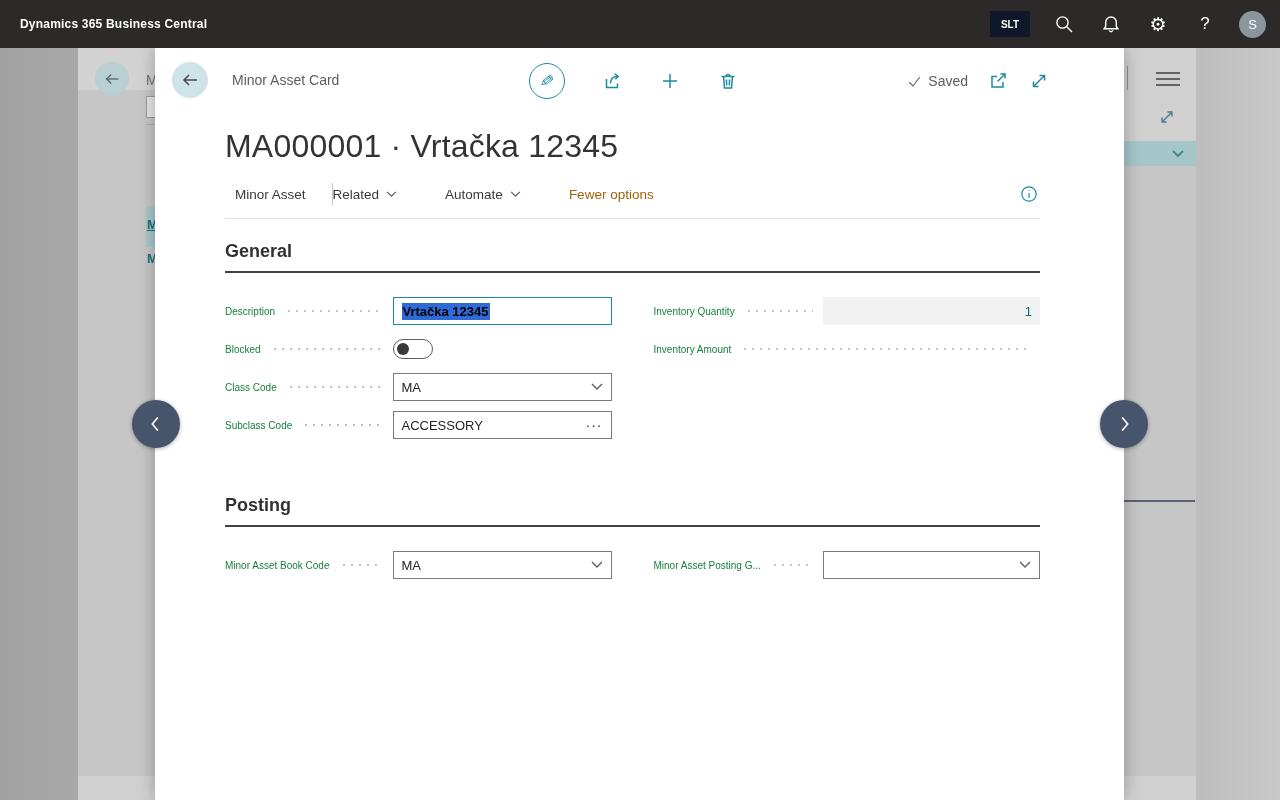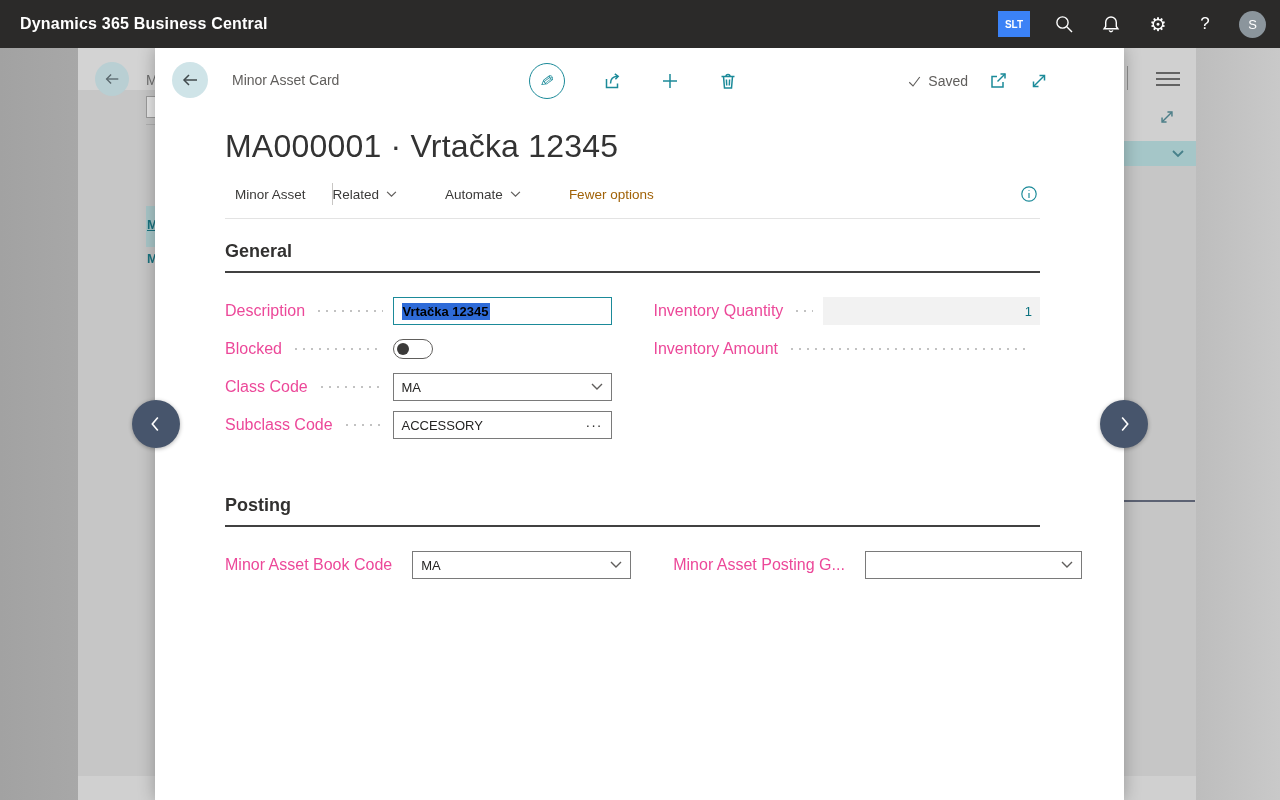"Dynamics 365 Business Central" .topbar-title { font-size: 16px -> 12px }
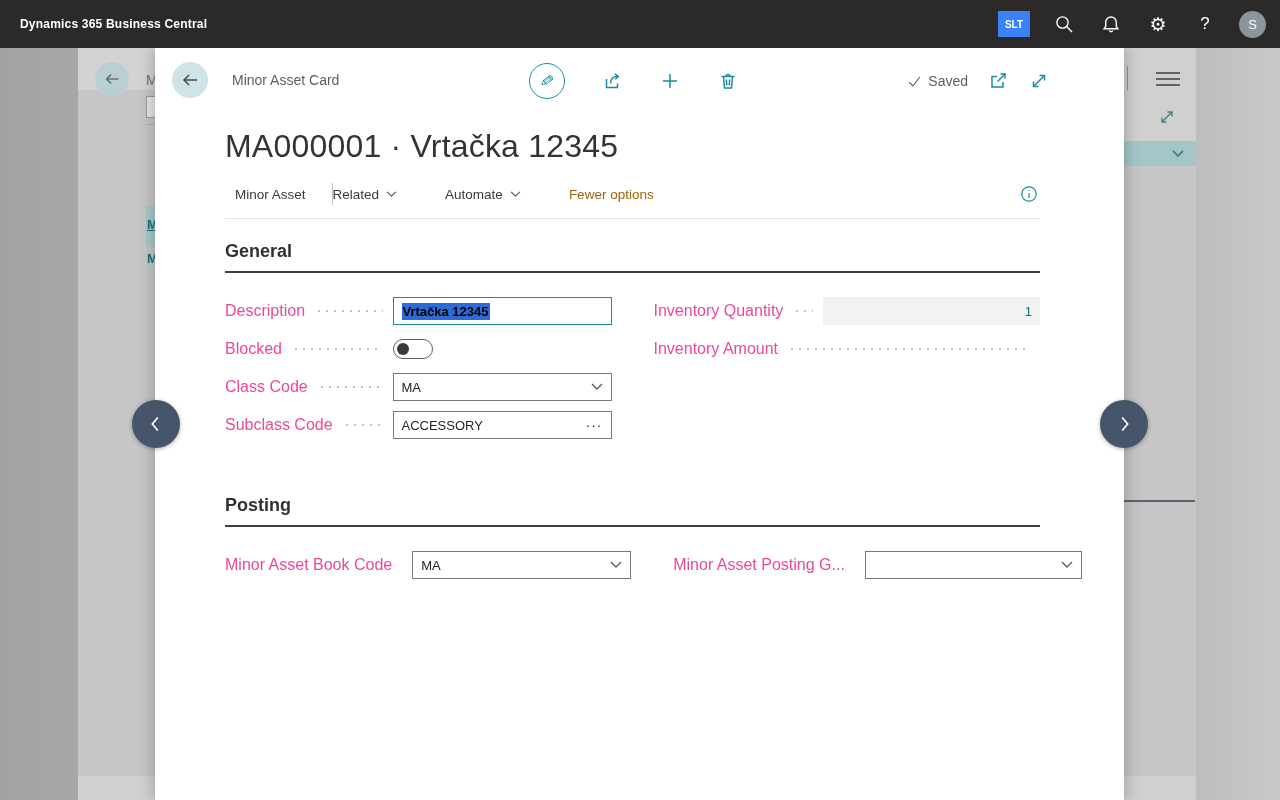"SLT" .env-badge { background: #3b82f6 -> #0f172a; width: 32px -> 40px }
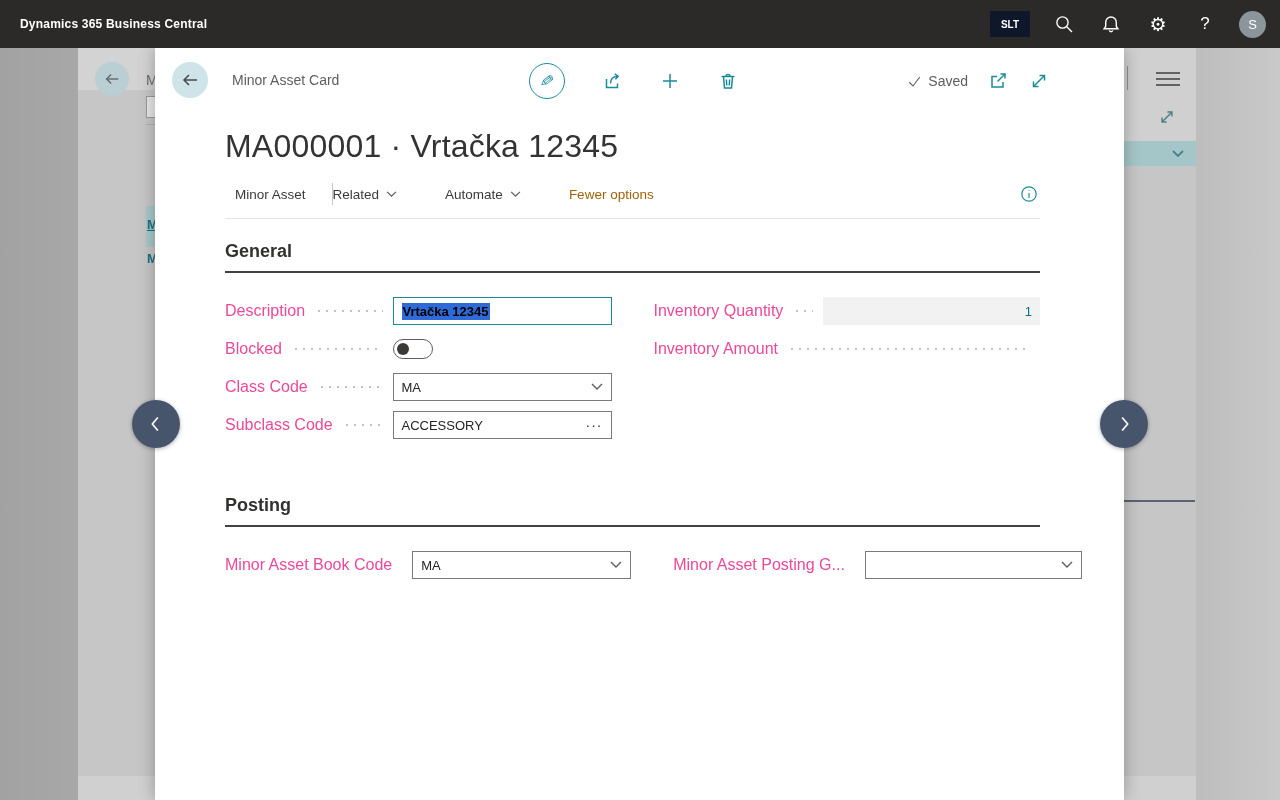"Description" .field-label { color: #ec4899 -> #15803d; font-size: 16px -> 10px }
